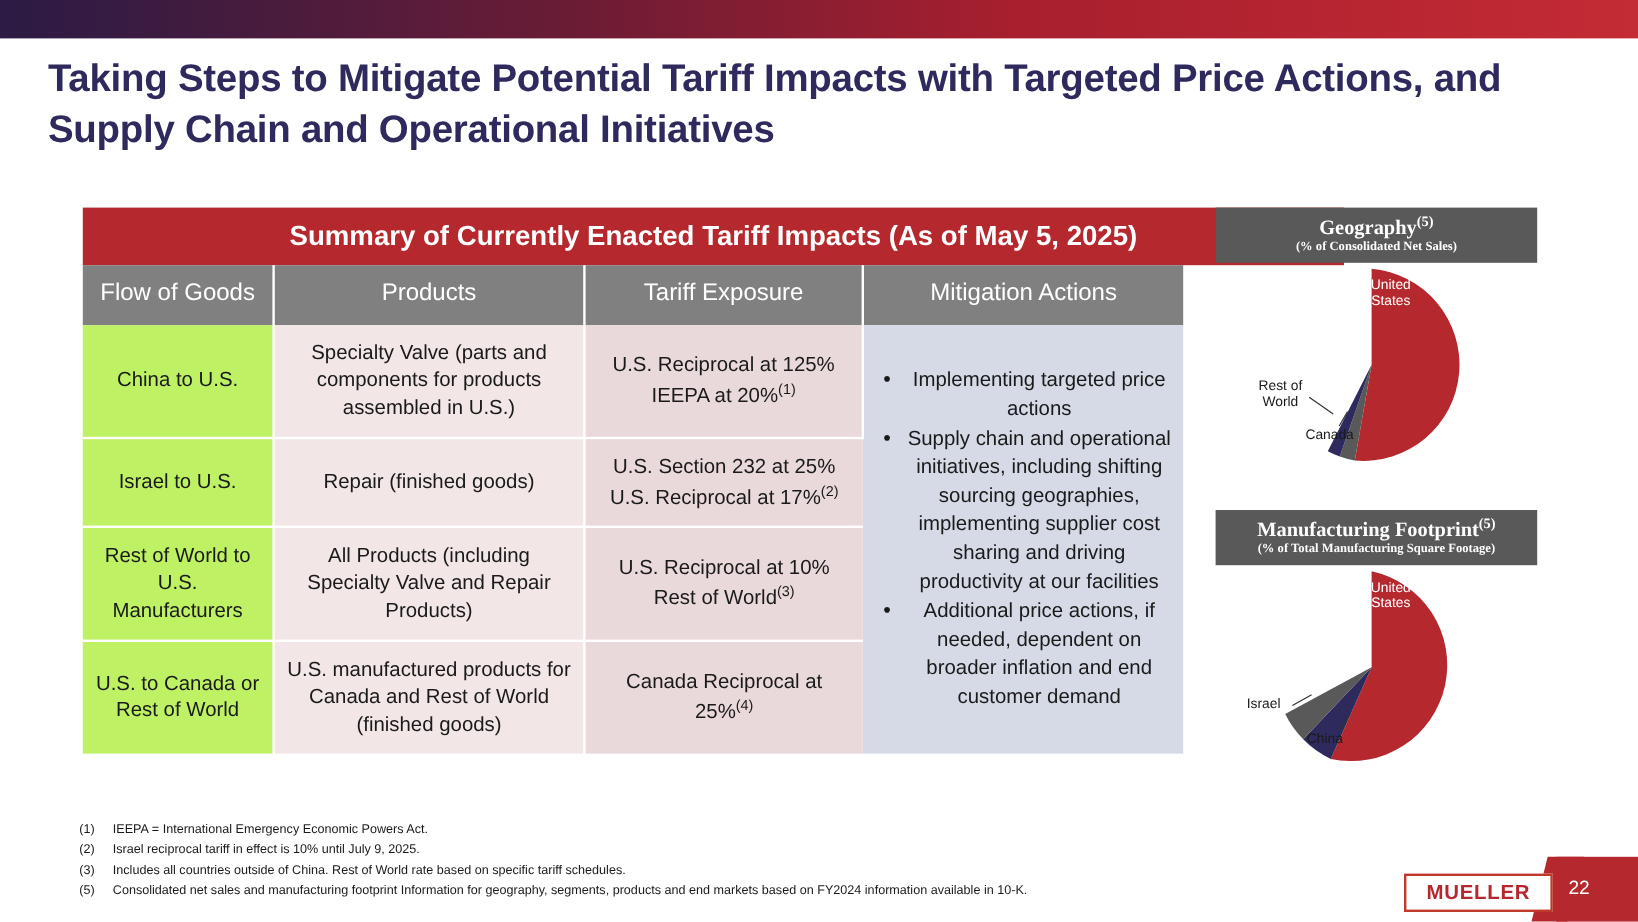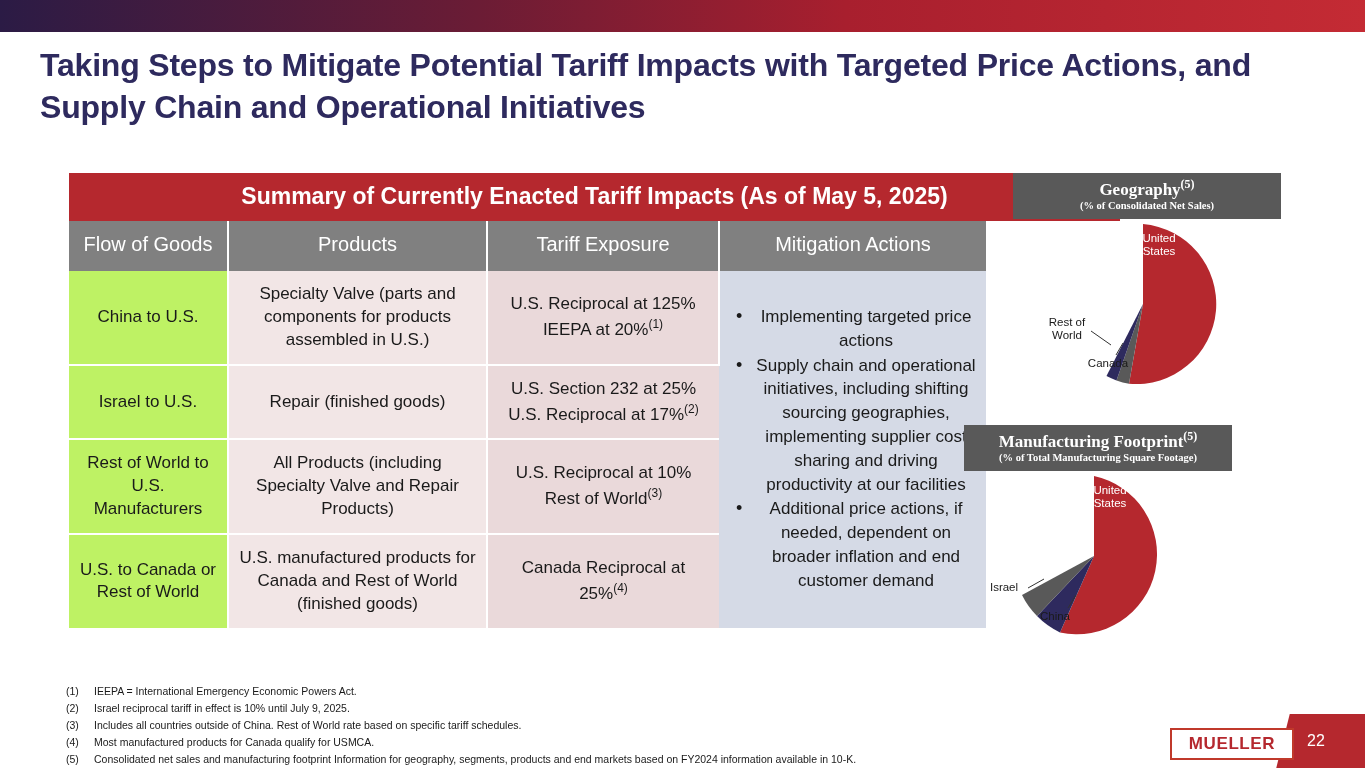"Manufacturing Footprint(5)" div.chart-block { left: 964px -> 1013px }
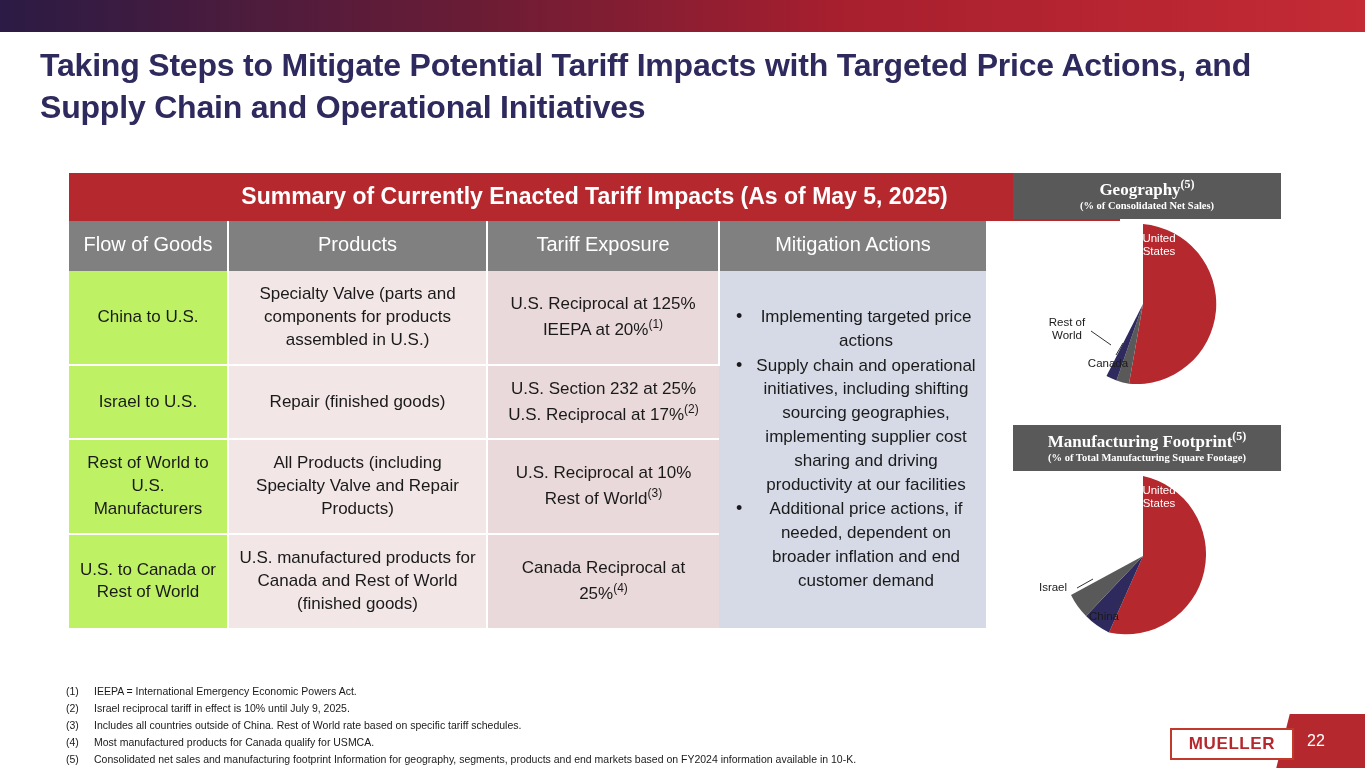"(4) Most manufactured products for" div.fn-row { html: <div> <span>(4)</span><span>Most manufactured products for Canada qualify for USMCA.</span> </div> -> none }
